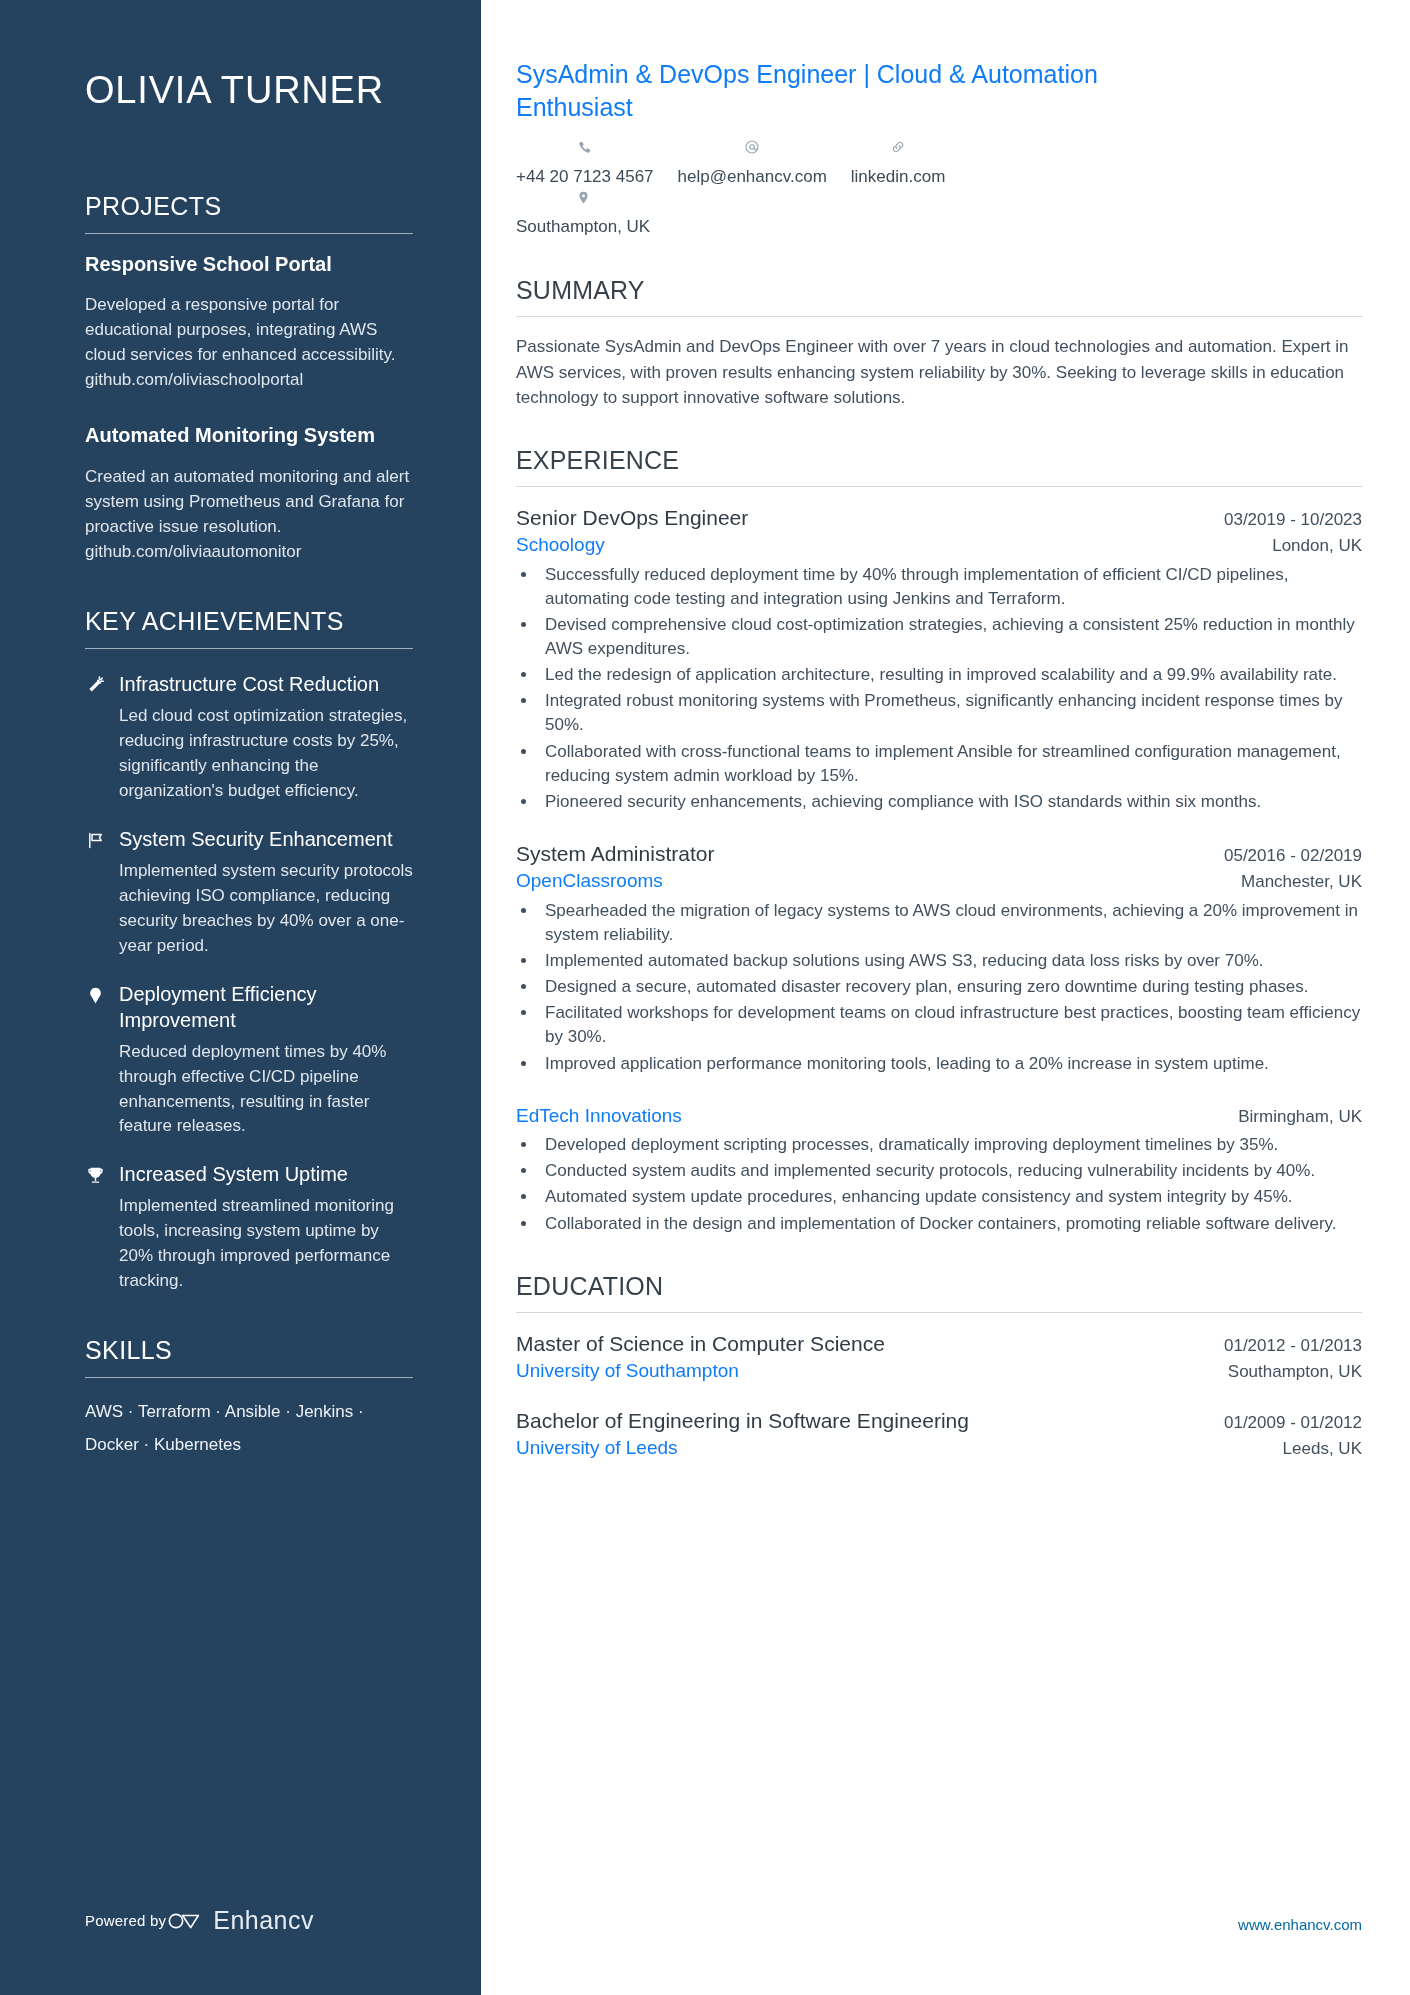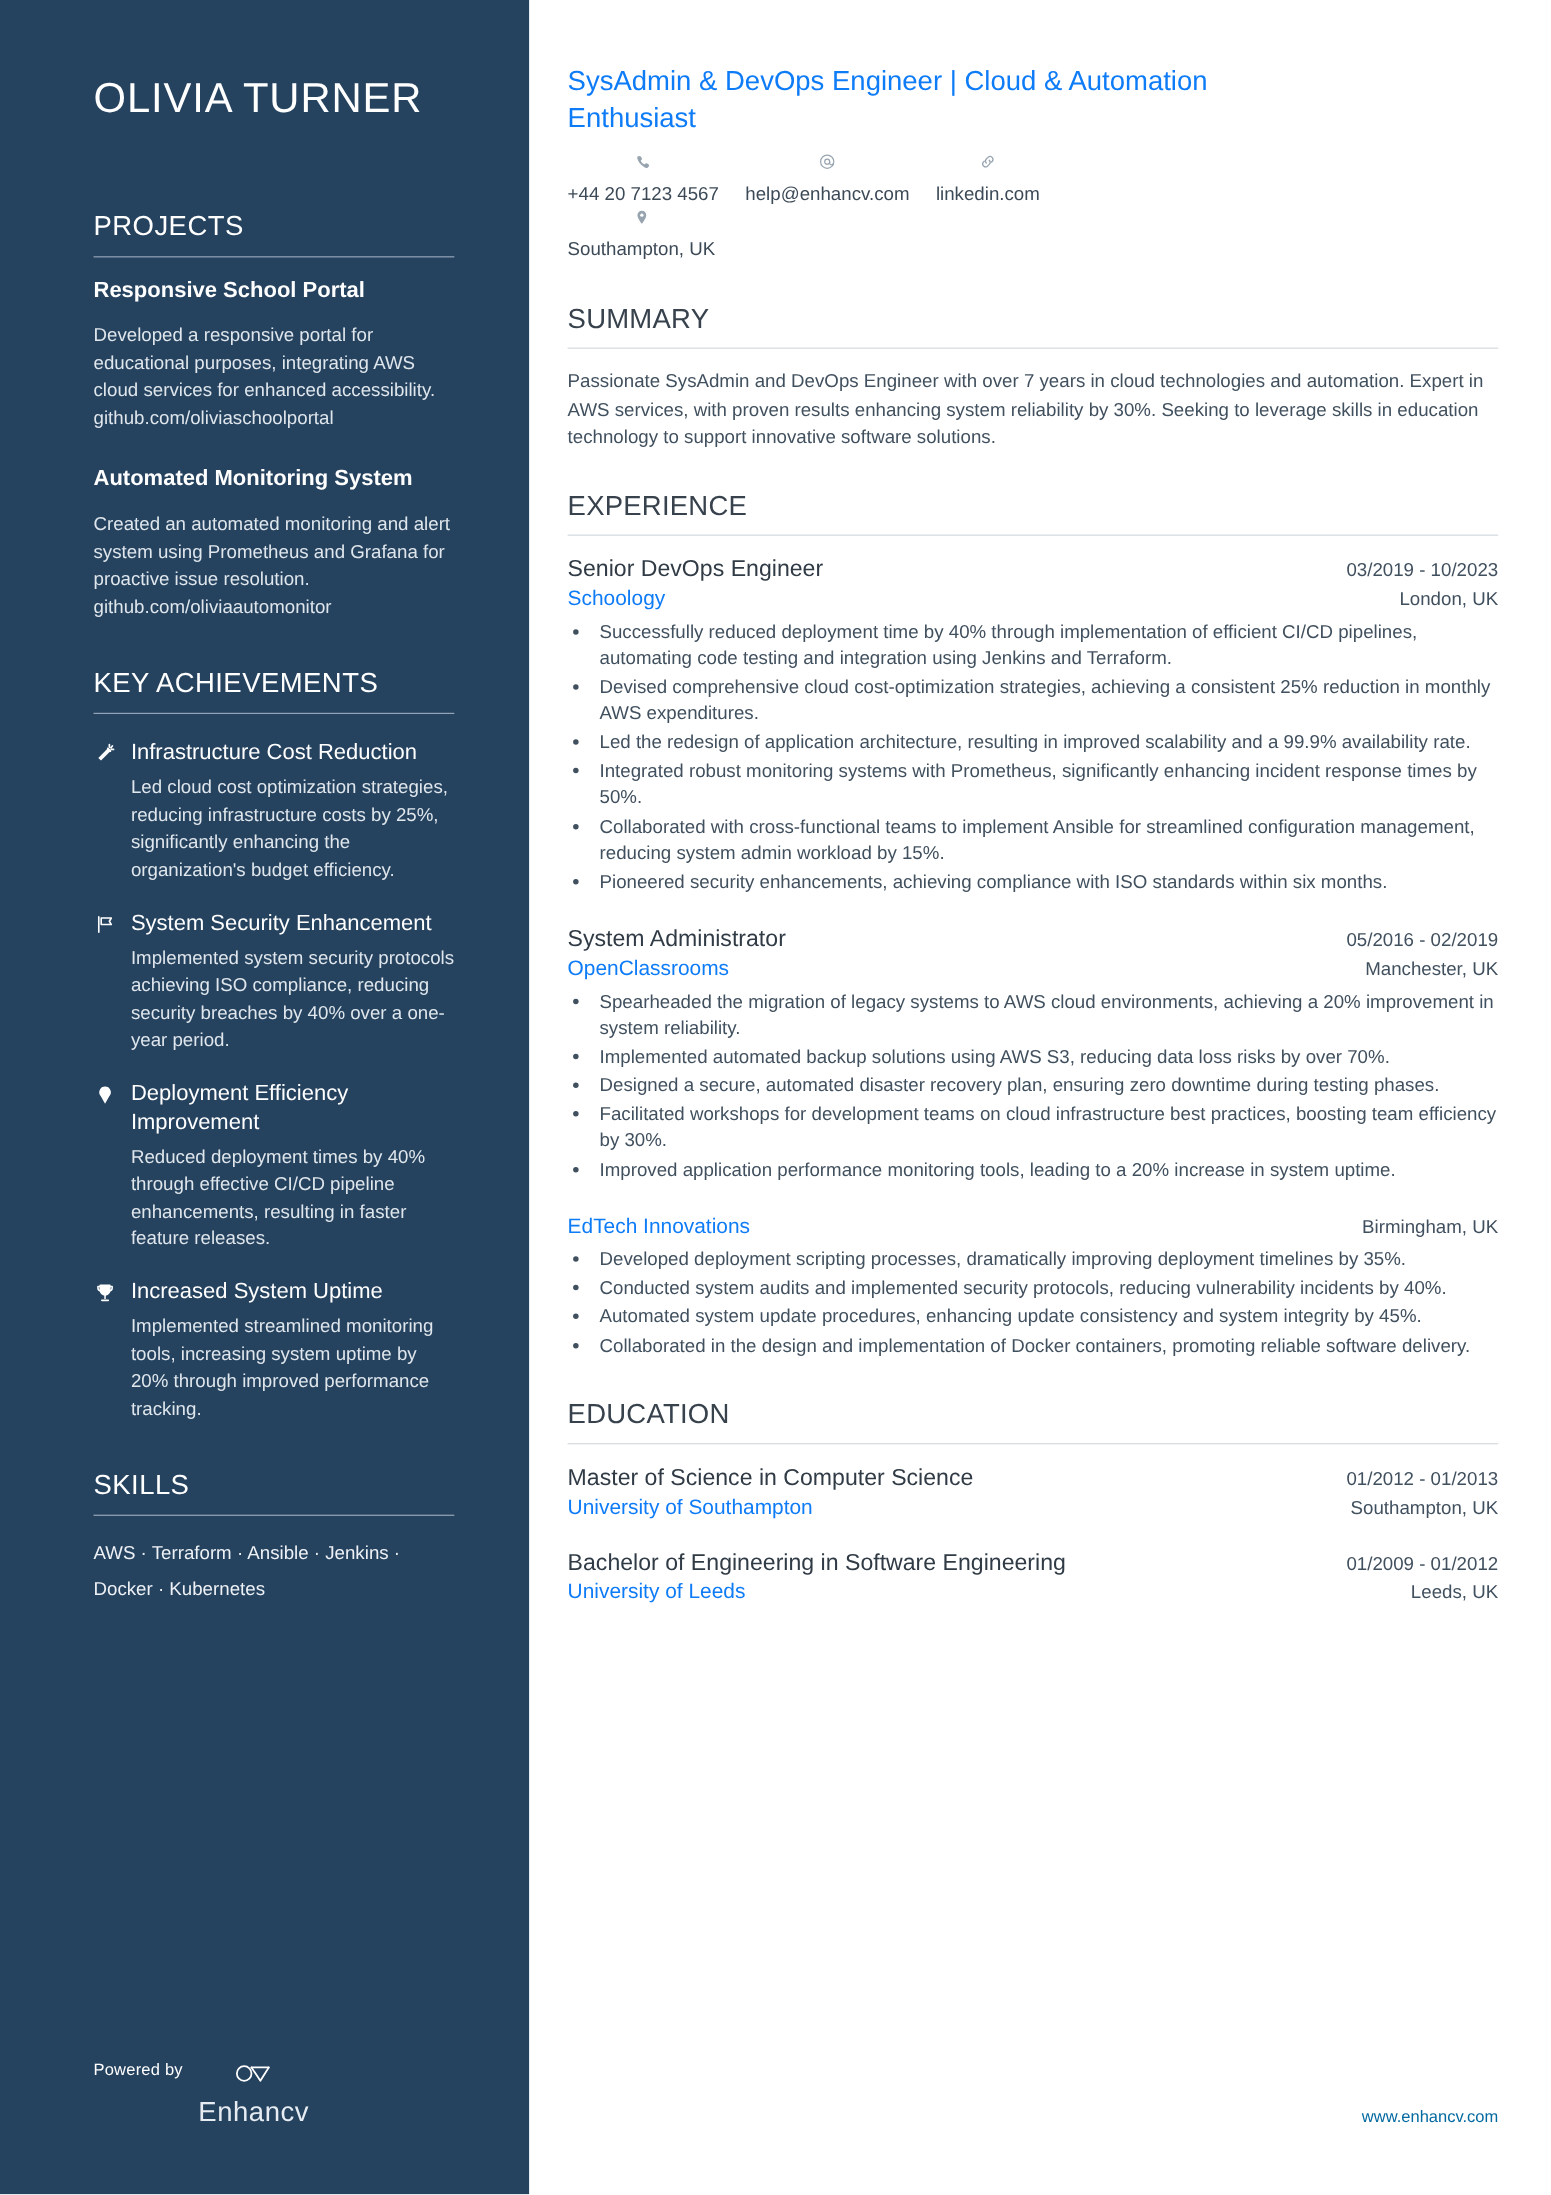"Powered by" .powered { align-items: flex-start -> center; gap: 14px -> 0 }
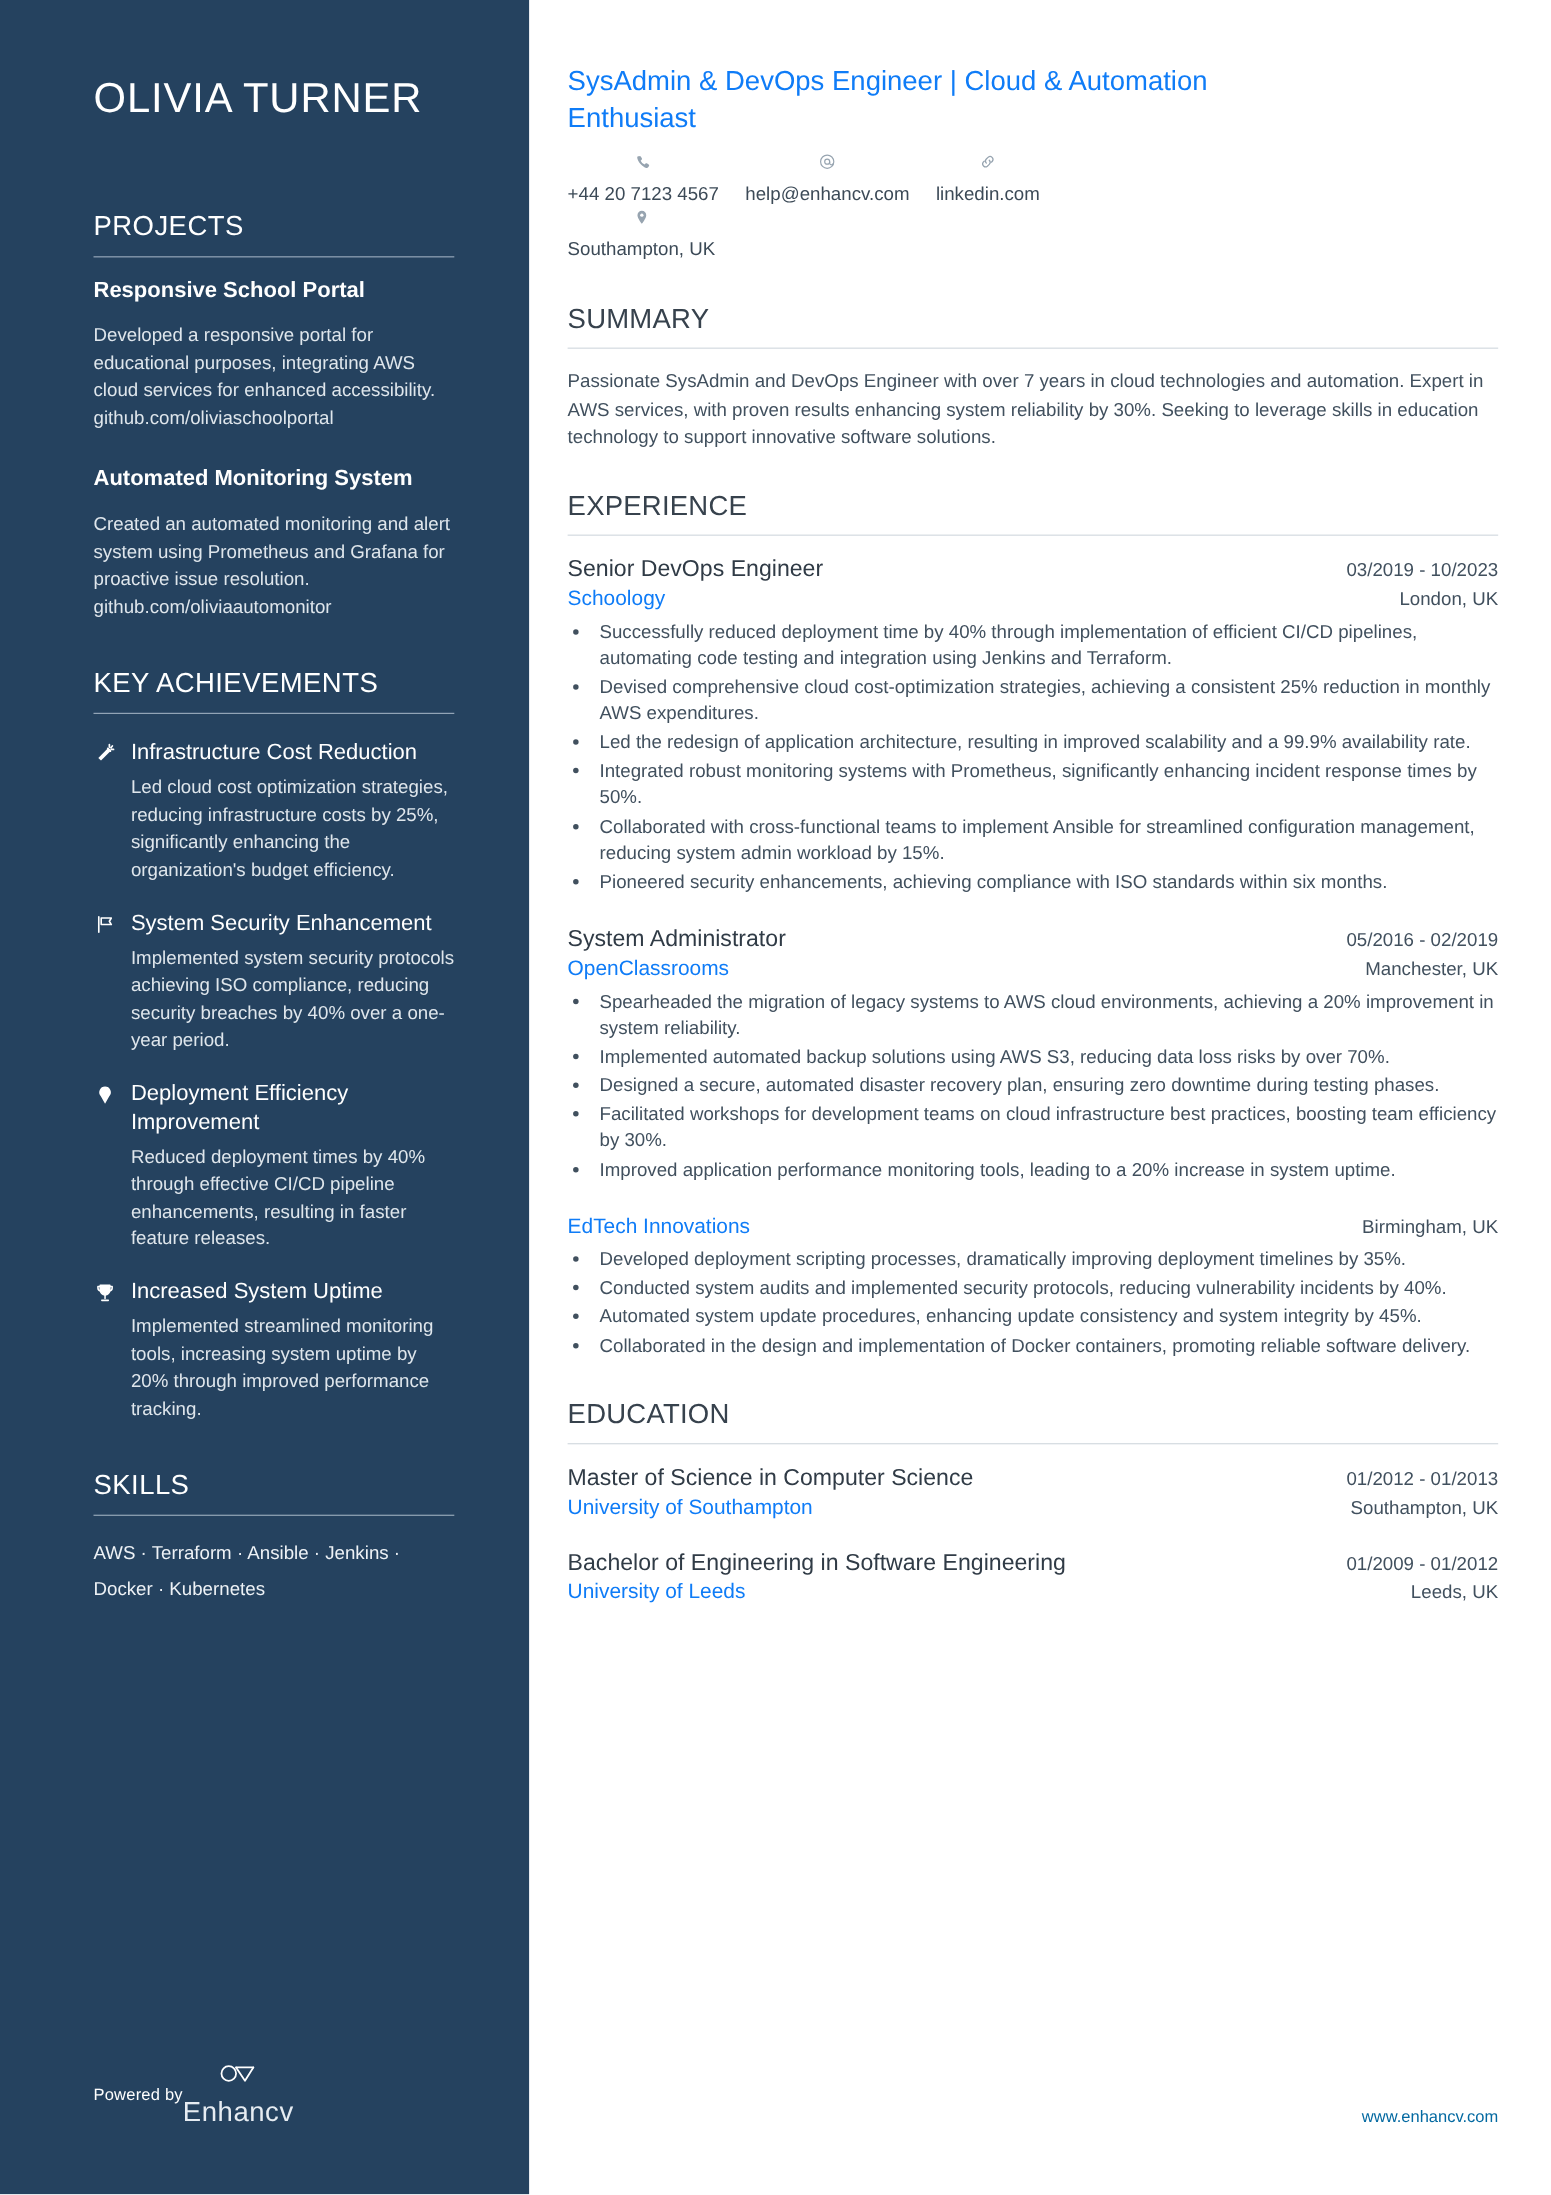"Enhancv" .enhancv-logo { flex-direction: column -> none }
